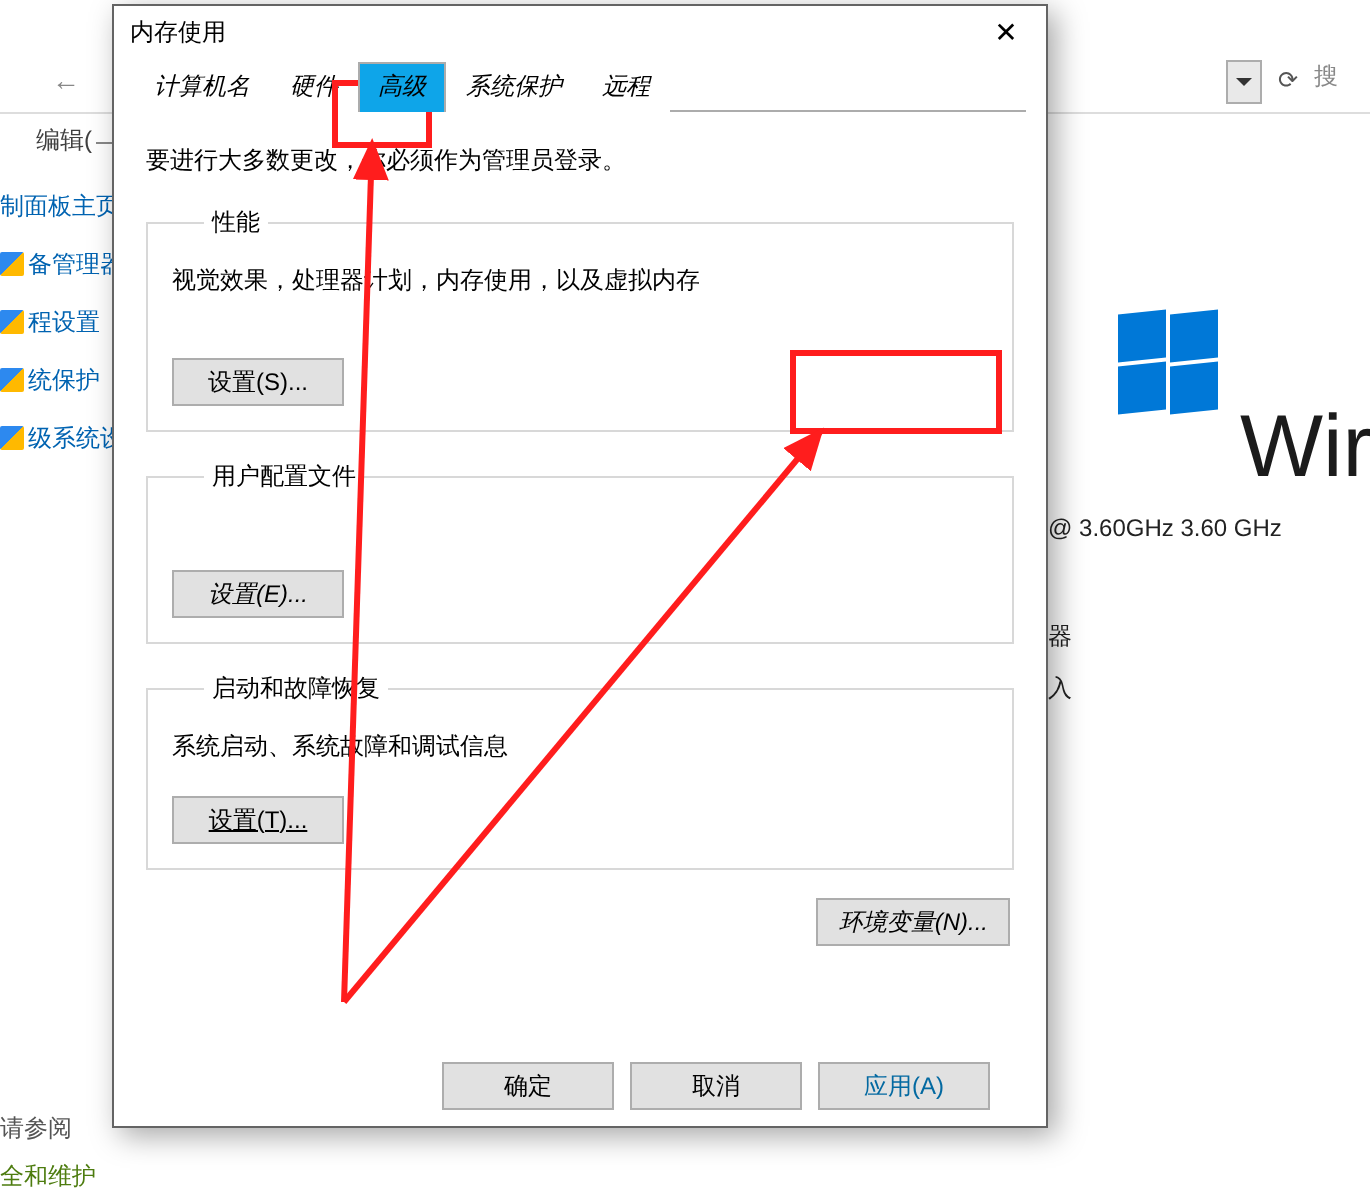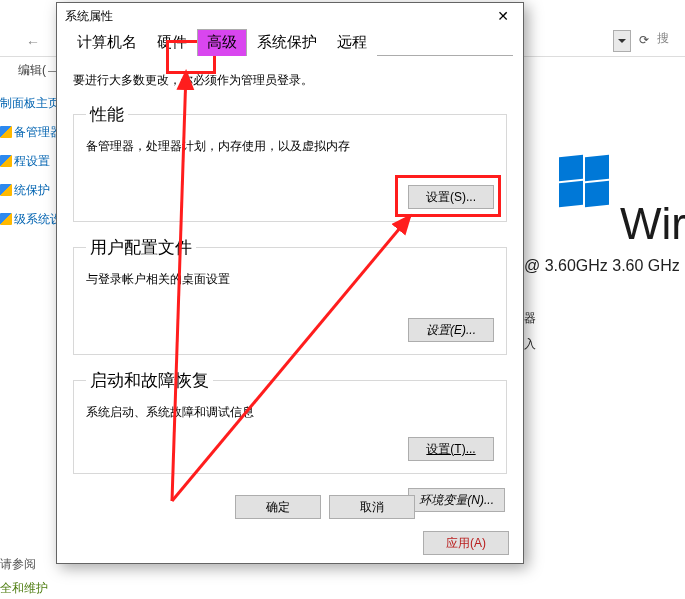"系统属性" span { text: 系统属性 -> 内存使用 }
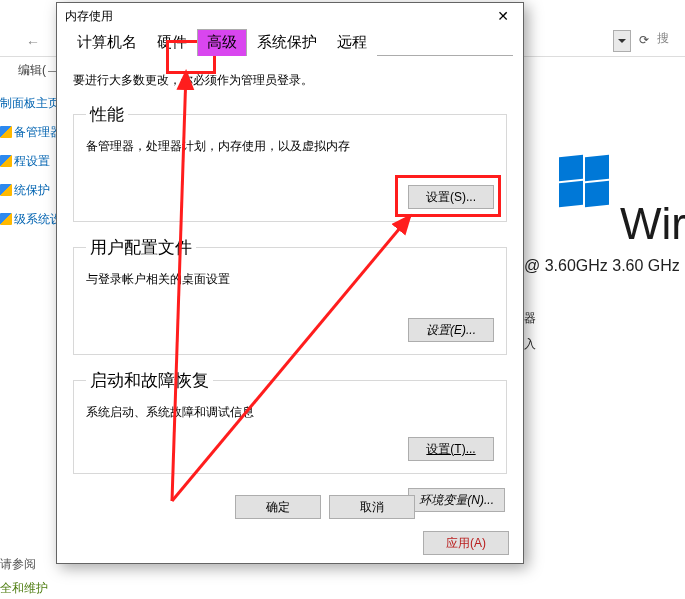"计算机名" .tab { font-size: 15px -> 12px; font-style: none -> italic }
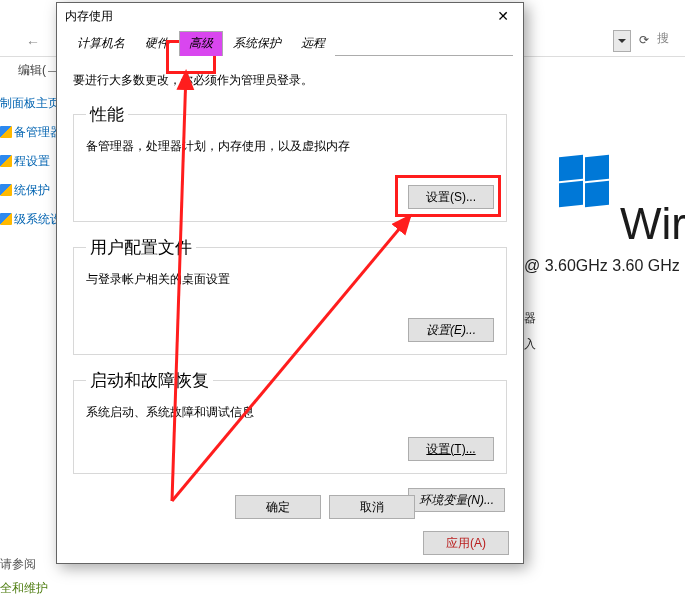"高级" .tab.active { background: #d946ef -> #0ea5e9 }
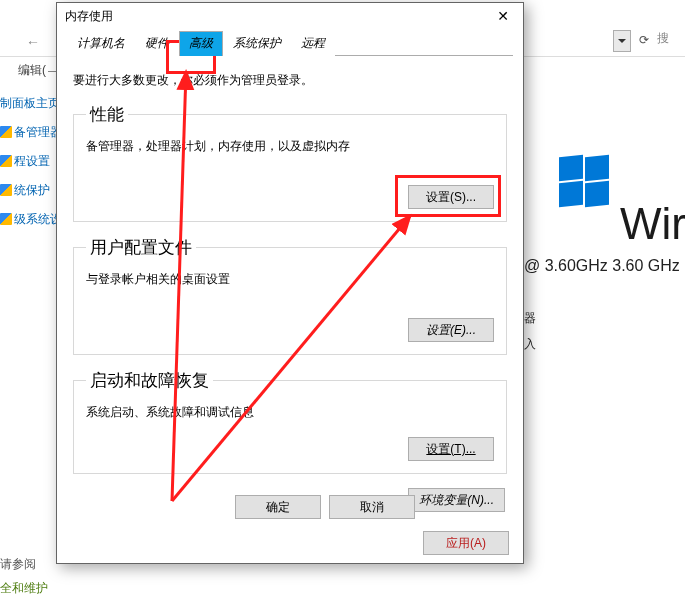"性能" fieldset.section legend { font-size: 17px -> 12px; margin-left: none -> 16px }
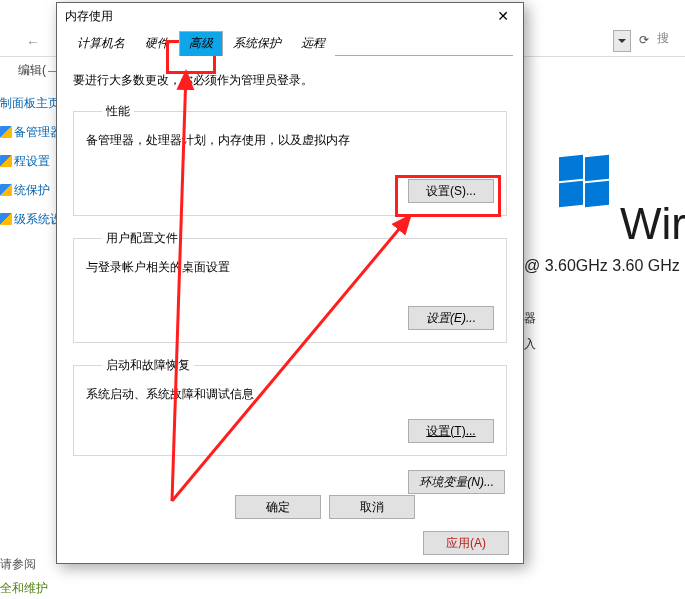"备管理器，处理器计划，内存使用，以及虚拟内存" div.desc { text: 备管理器 -> 视觉效果 }
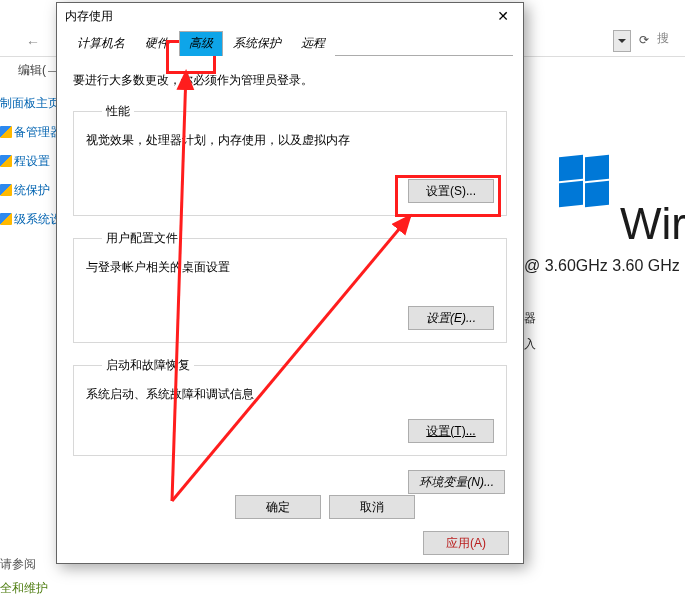"设置(S)..." .section .btnrow { justify-content: flex-end -> flex-start }
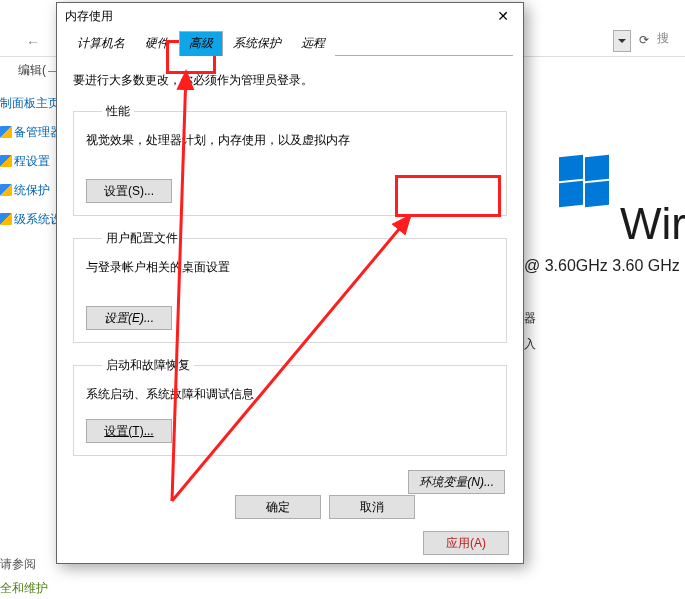"与登录帐户相关的桌面设置" div.desc { html: <div>与登录帐户相关的桌面设置</div> -> none }
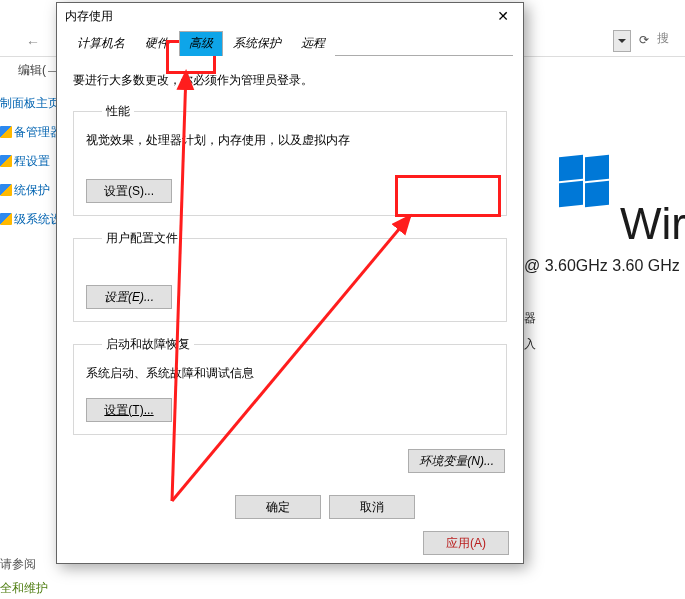"@ 3.60GHz 3.60 GHz" .bg-cpu { font-size: 16px -> 12px }
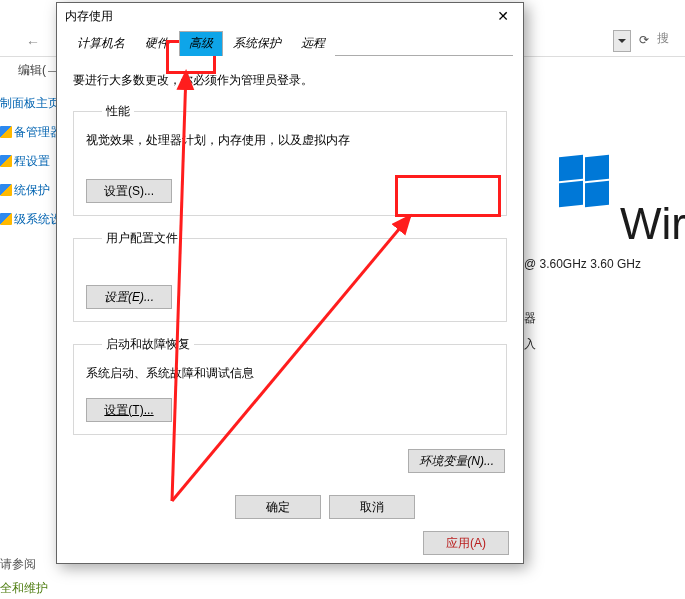"确定" .dlg-buttons { padding-right: 14px -> 28px }
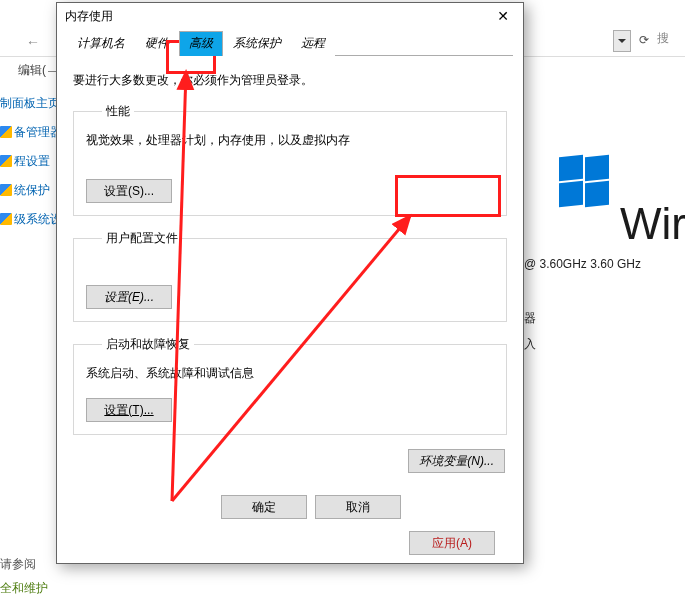"应用(A)" button.winbtn.disabled { color: #b91c1c -> #0369a1; margin-top: 36px -> none }
